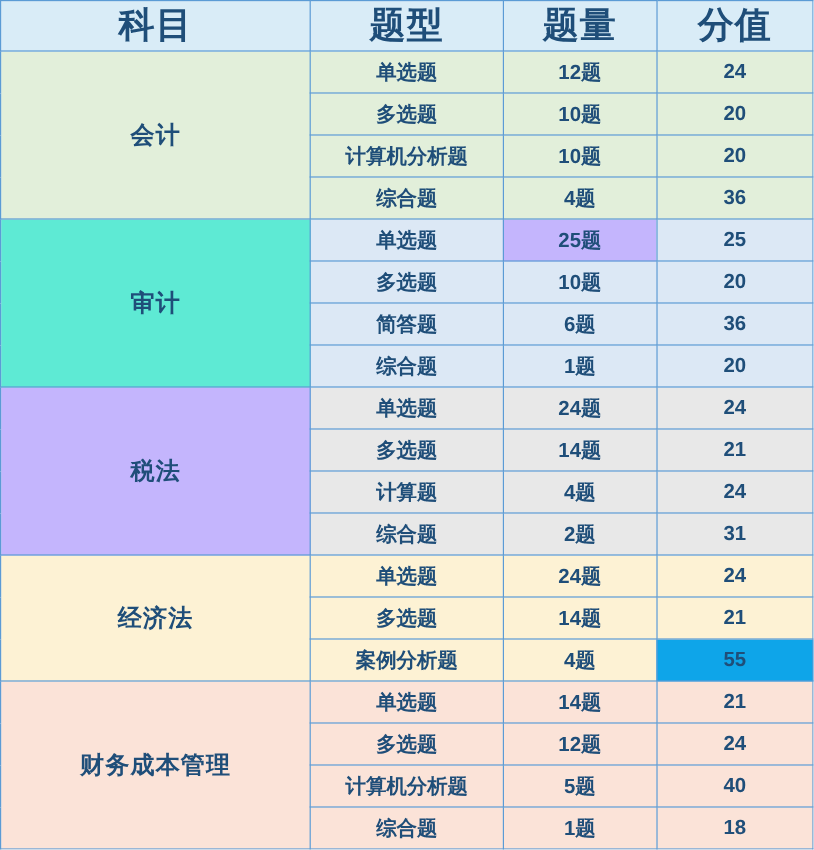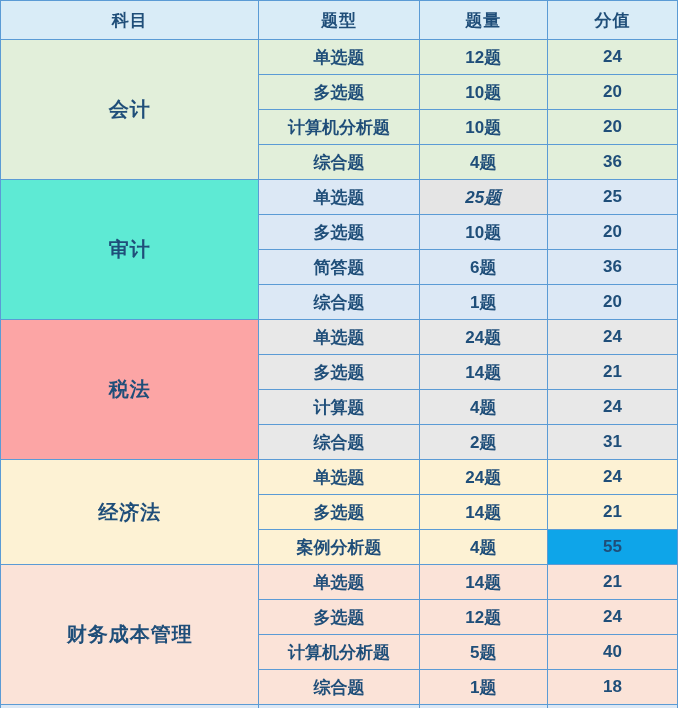"科目" thead th { font-size: 17px -> 30px }
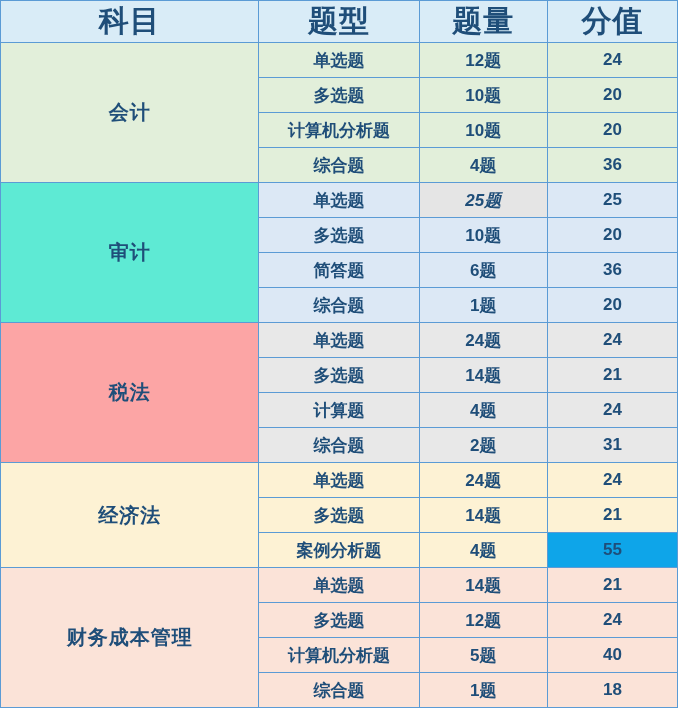"25题" td { background: #e5e5e5 -> #c4b5fd; font-style: italic -> none }
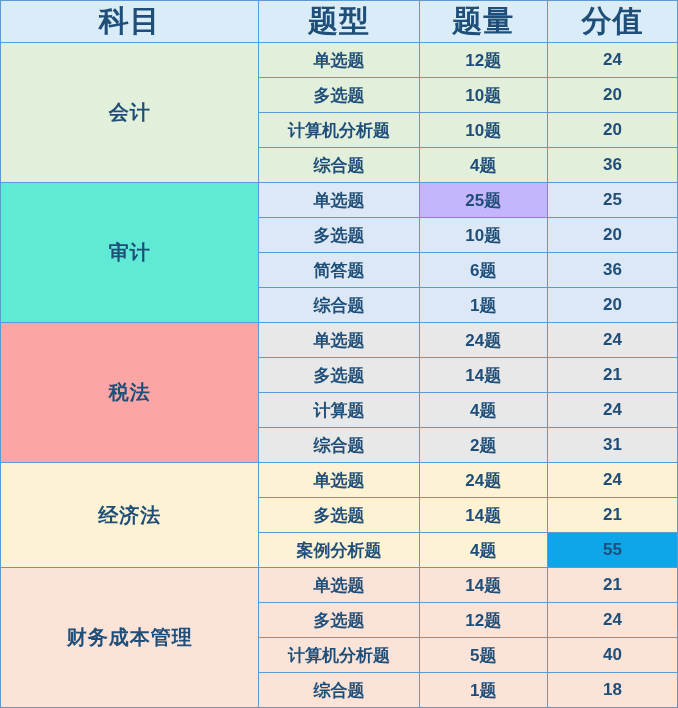"税法" td.subject-cell { background: #fca5a5 -> #c4b5fd }
